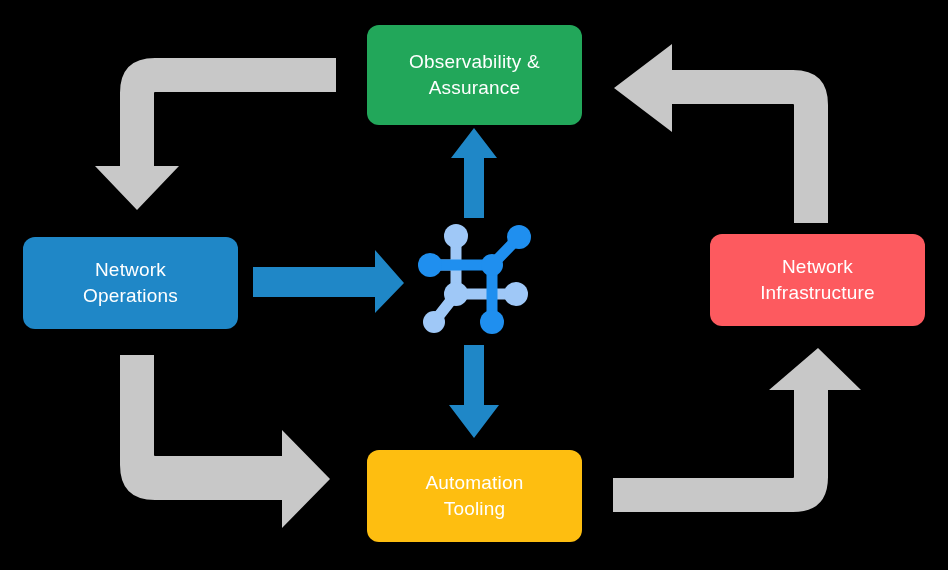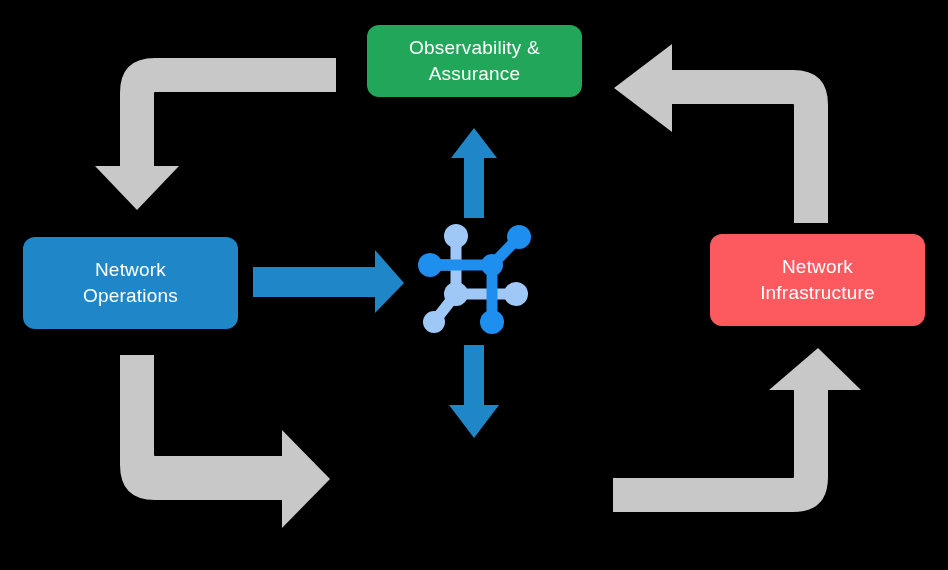"Observability &" #box-observability { height: 72px -> 100px }
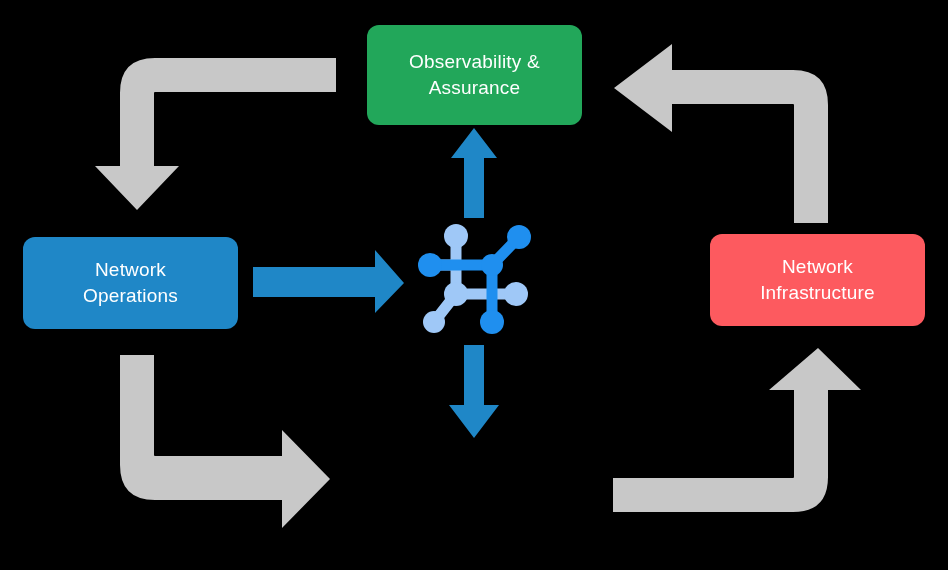"Automation" div.node-box { html: none -> <div> <span>Automation Tooling</span> </div> }
